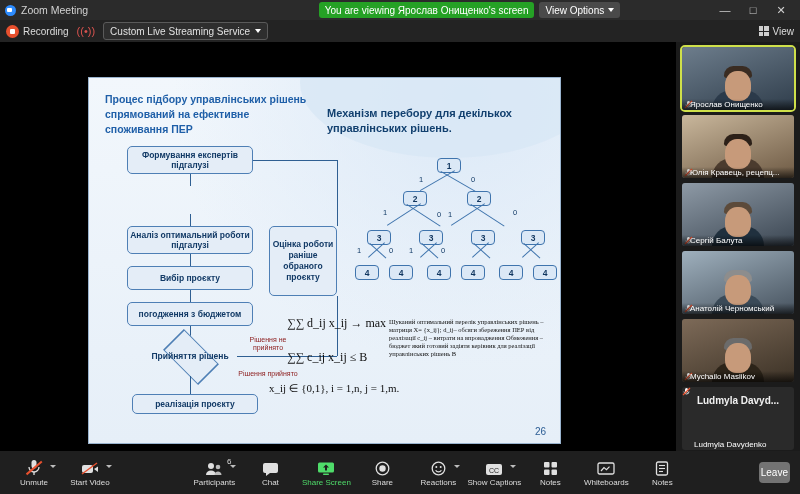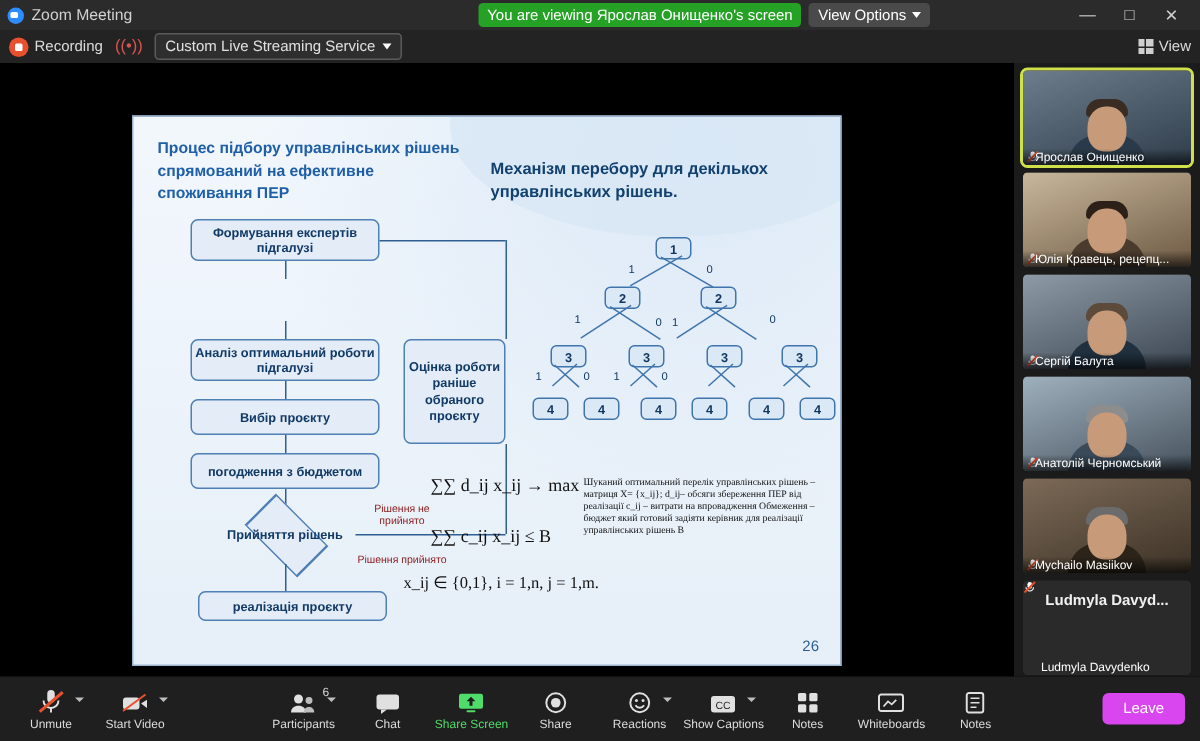"Leave" .leave { background: #d946ef -> #737373; padding: 5px 14px -> 5px 2px }
